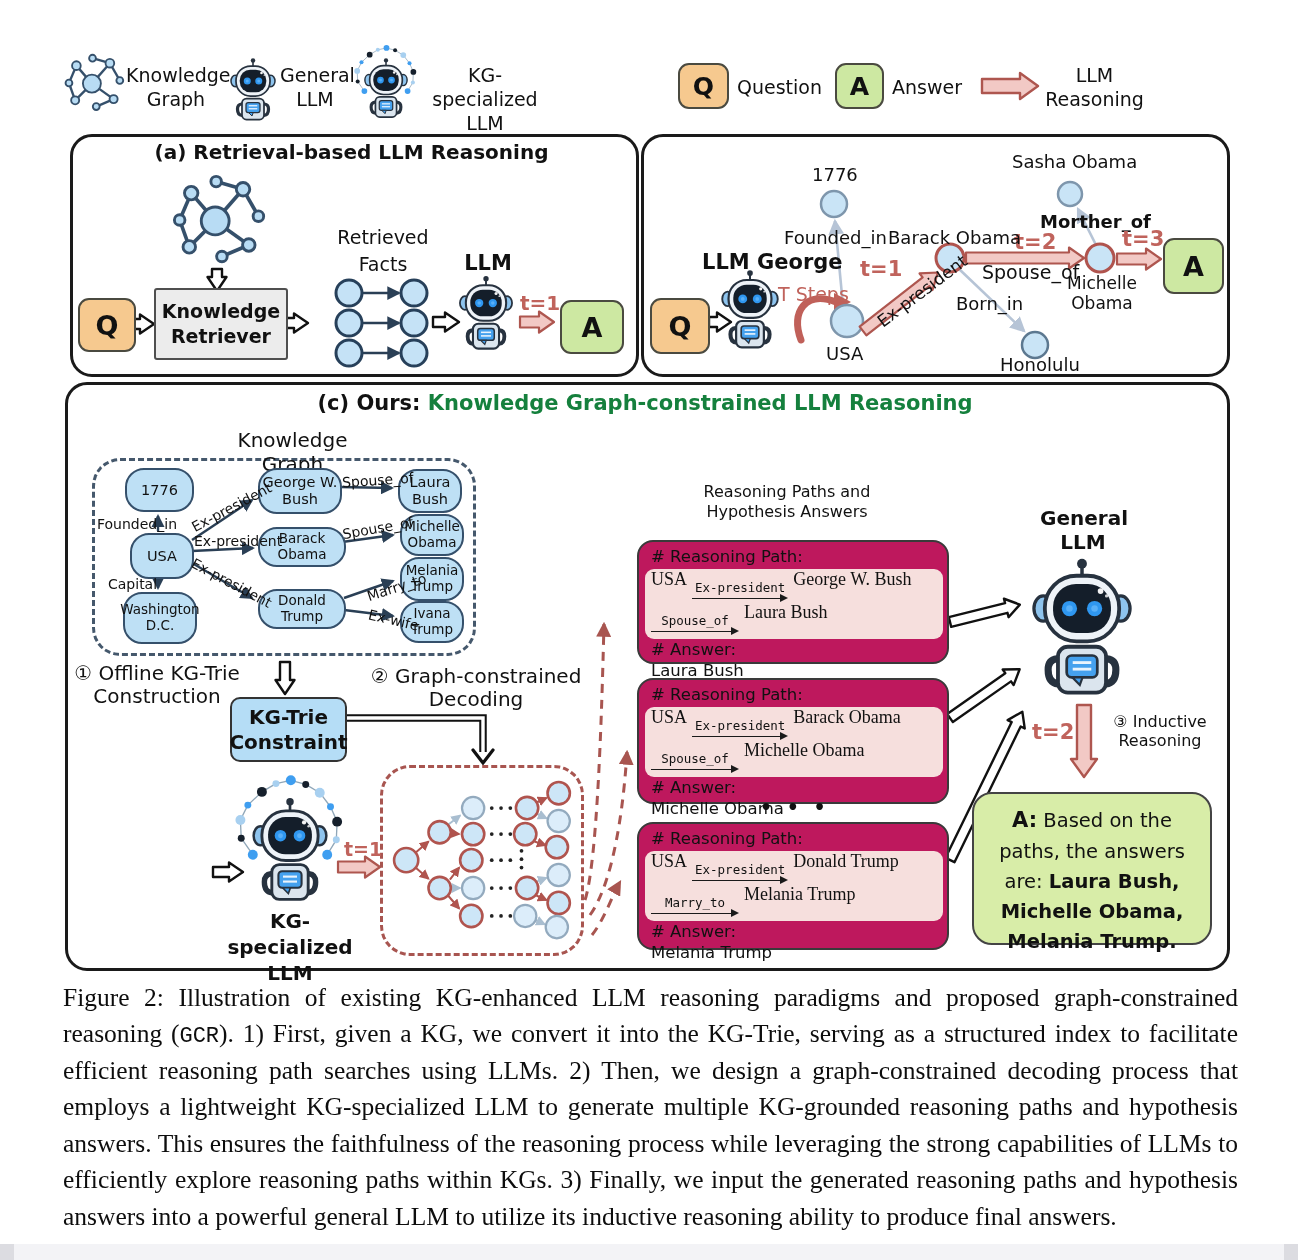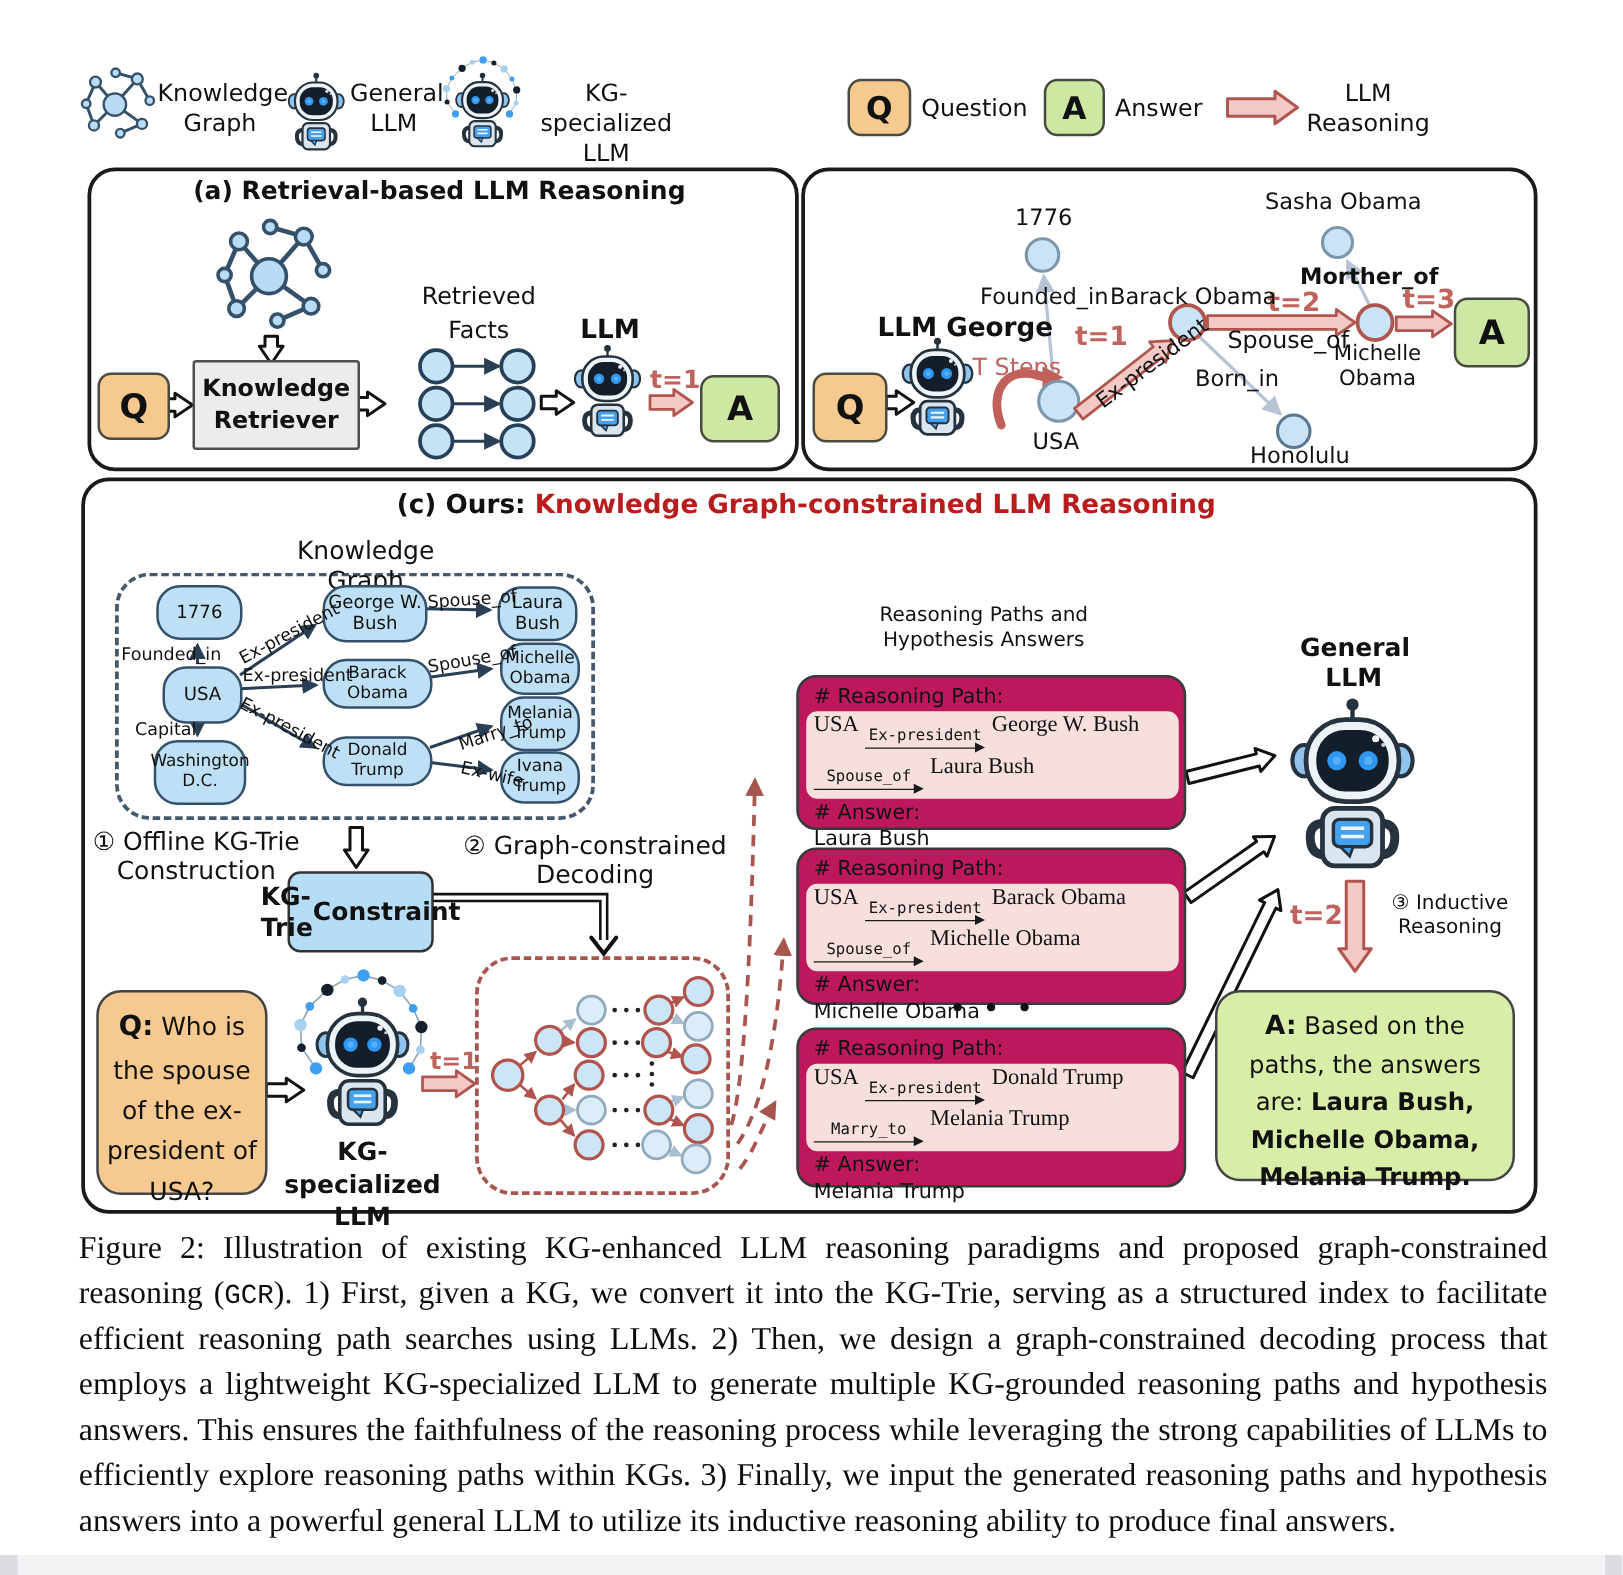"Knowledge Graph-constrained LLM" .redtitle { color: #b91c1c -> #15803d }
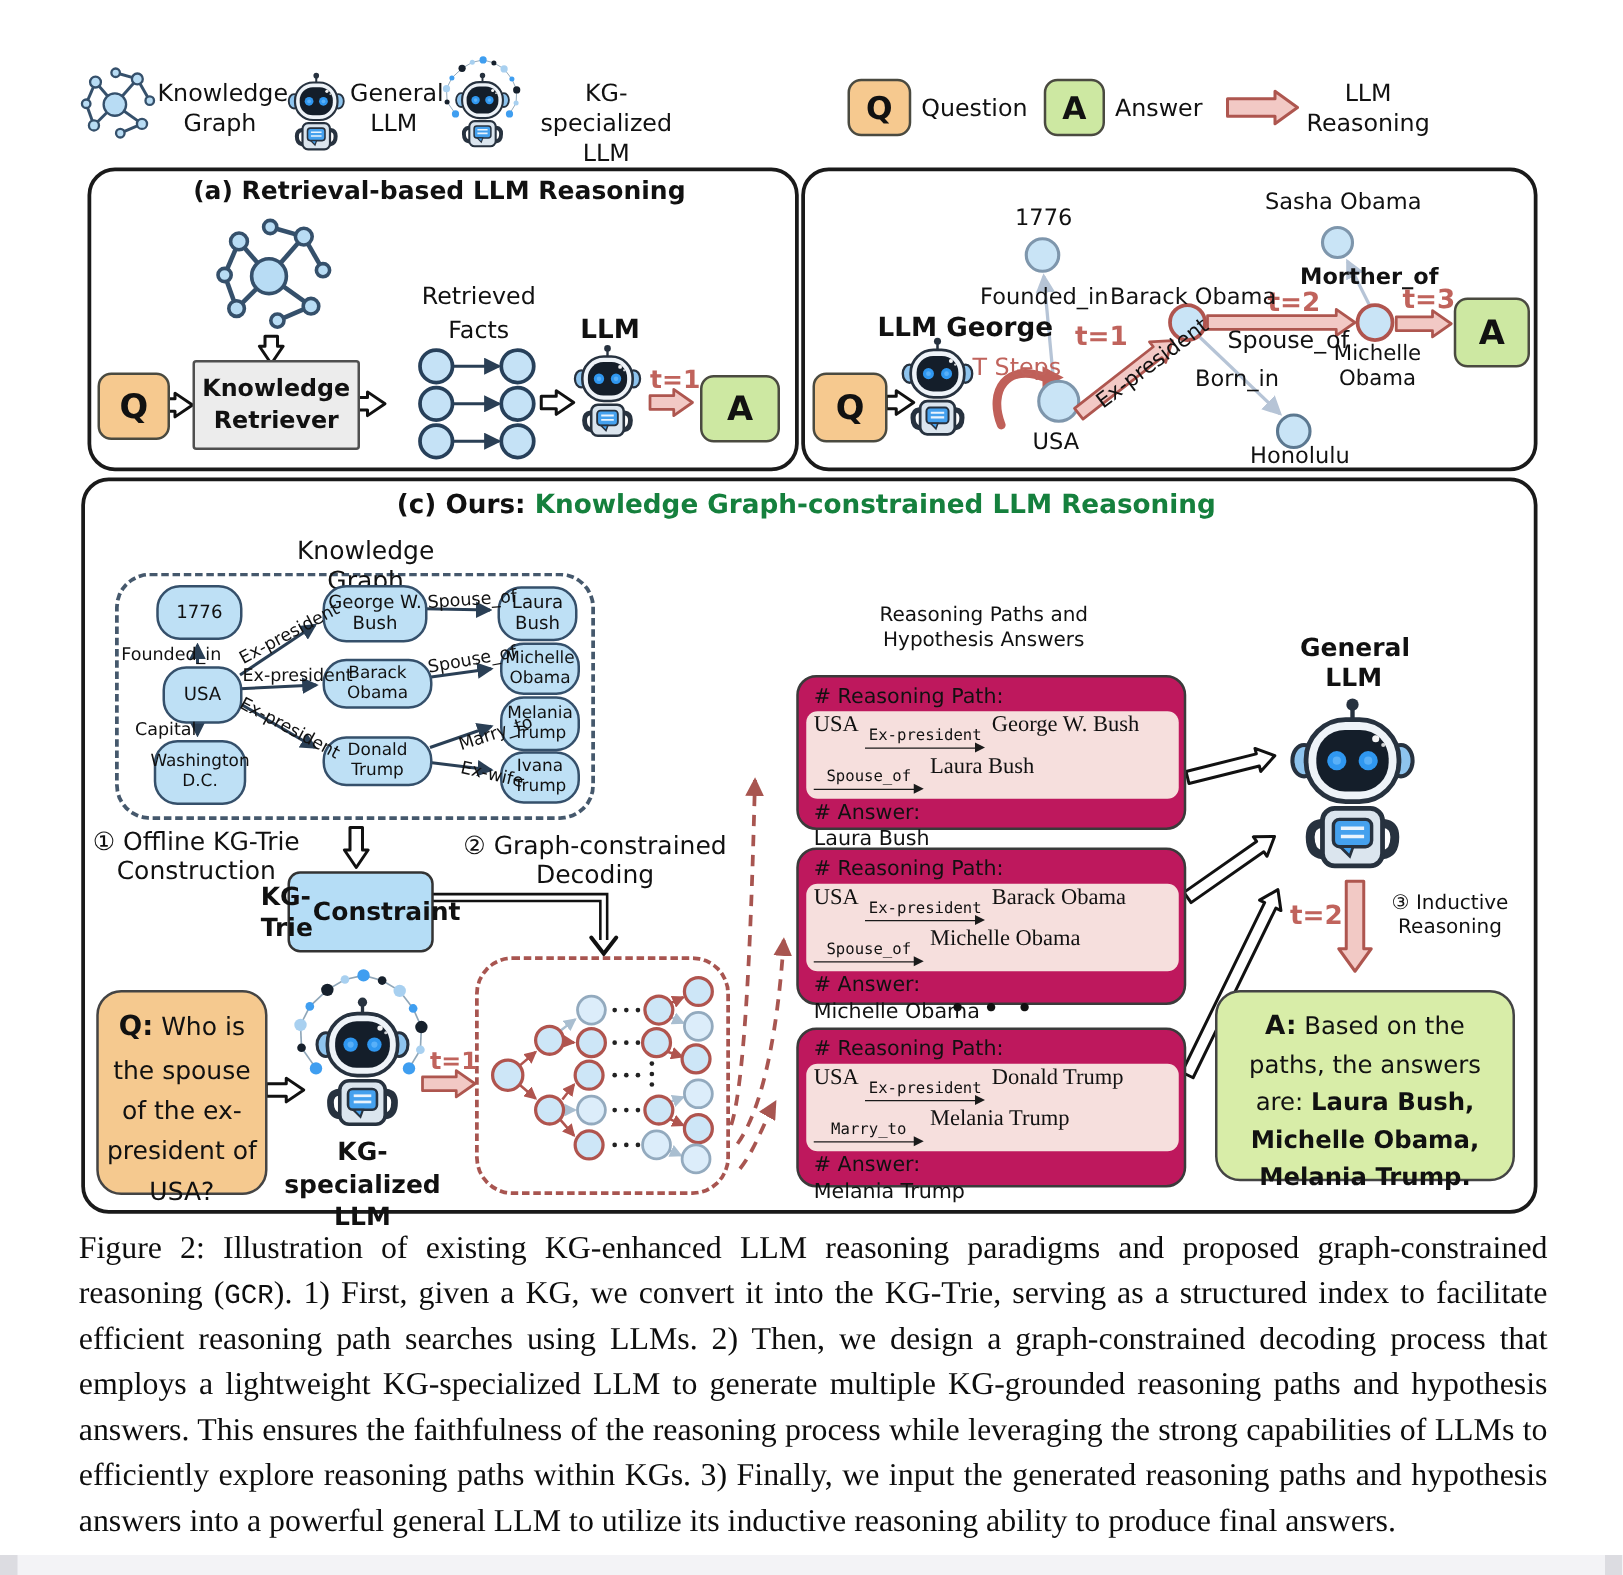"KG-Trie" .bluebox { flex-direction: row -> column }
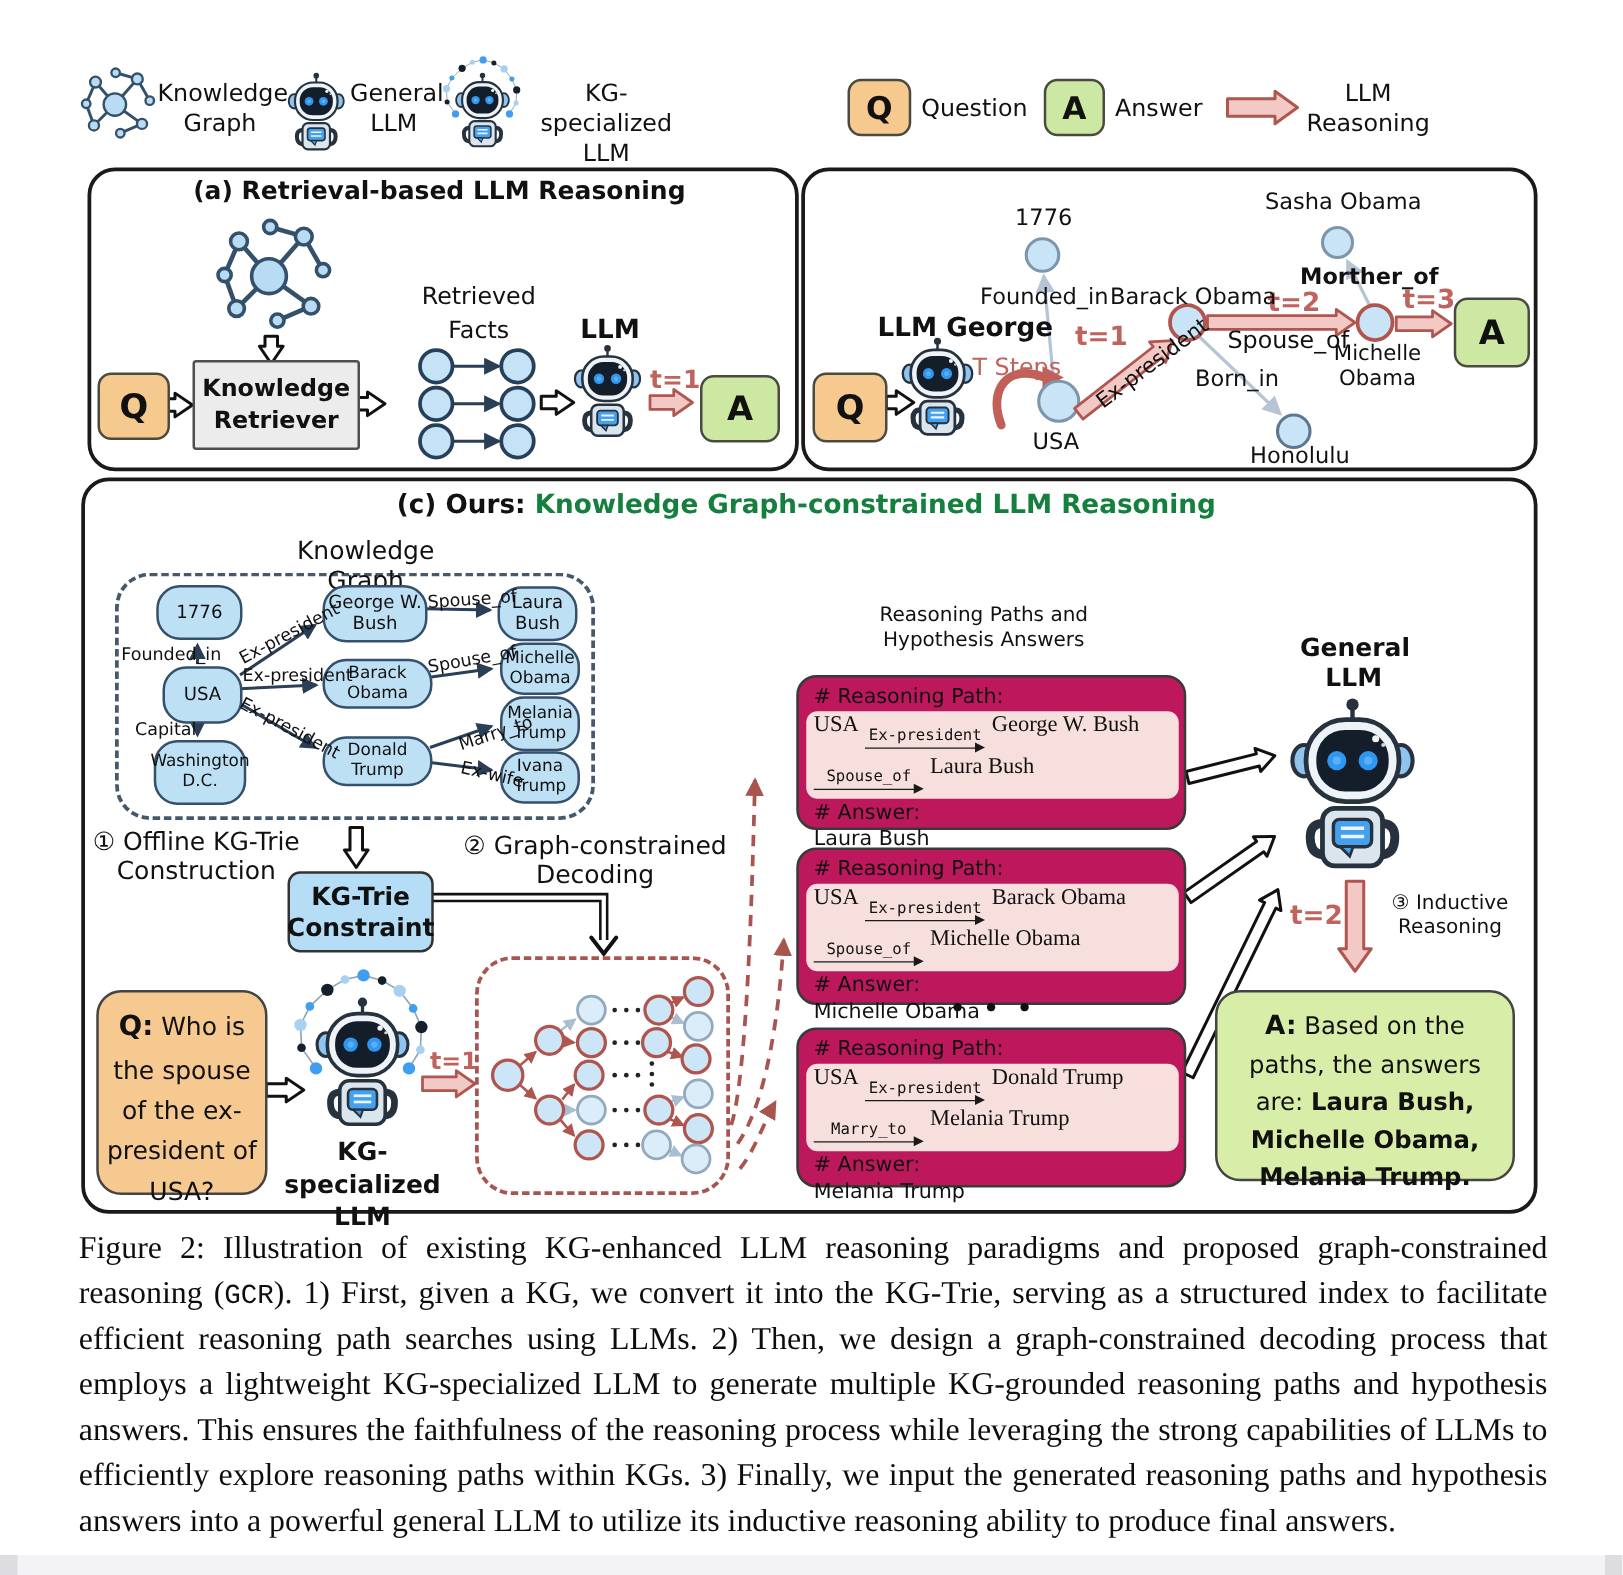"Q: Who is" div.qbox { html: <div> <div><span>Q:</span><span> Who is</span></div> <div>the spouse</div> <div>of the ex-</div> <div>president of</div> <div>USA?</div> </div> -> none }
